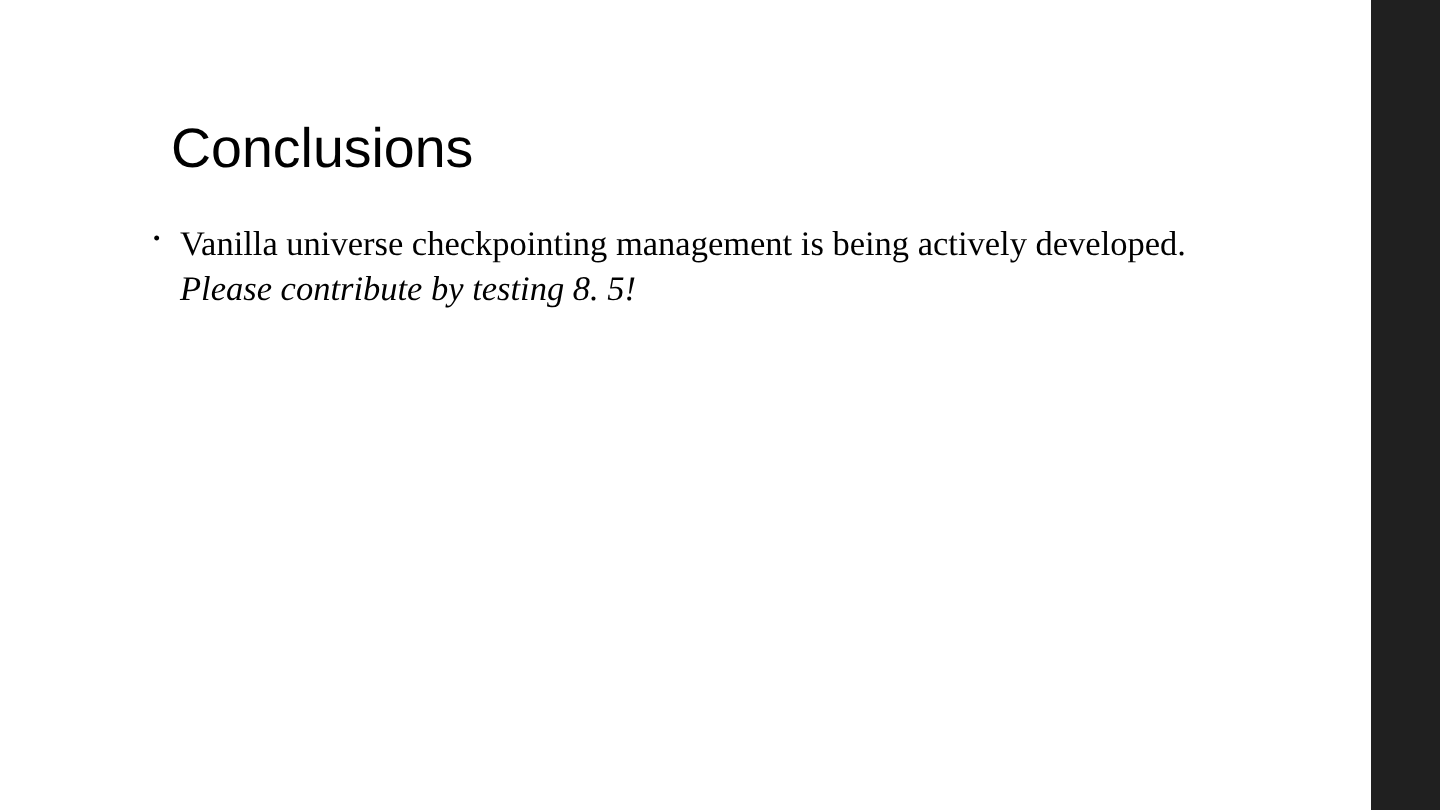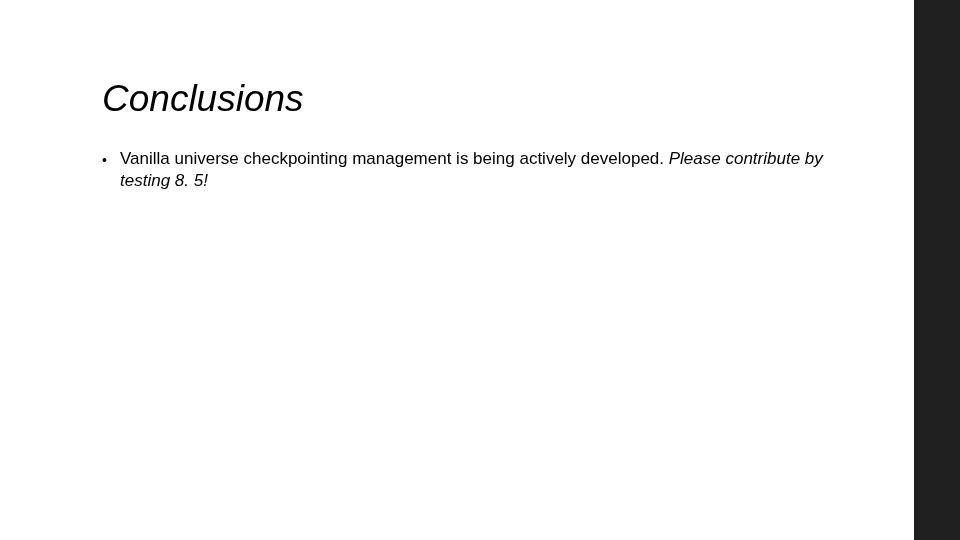"Conclusions" .title { font-style: italic -> none; margin: 0 0 28px 0 -> 0 0 28px 12px }
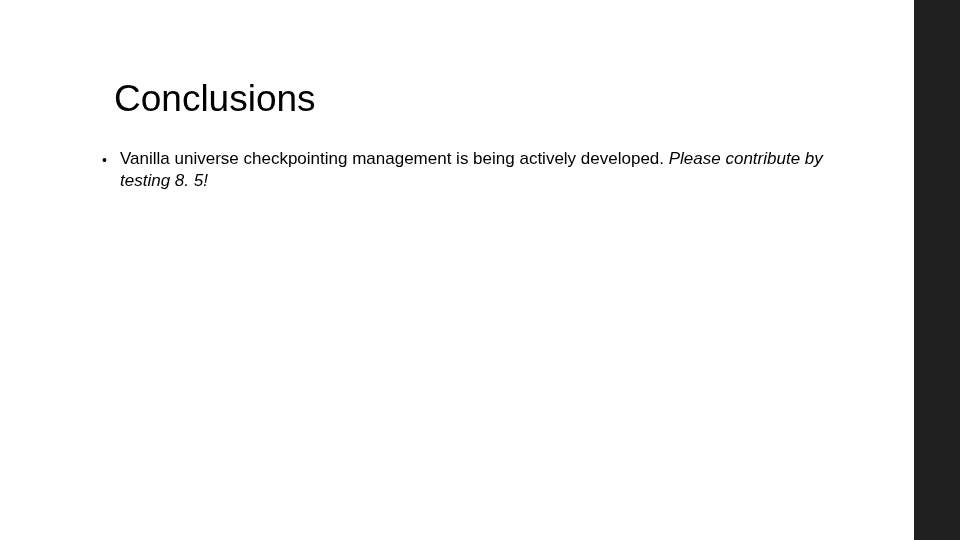"Vanilla universe checkpointing" ul.bullets > li { font-family: none -> Liberation Serif, serif; font-size: 17px -> 23px }
